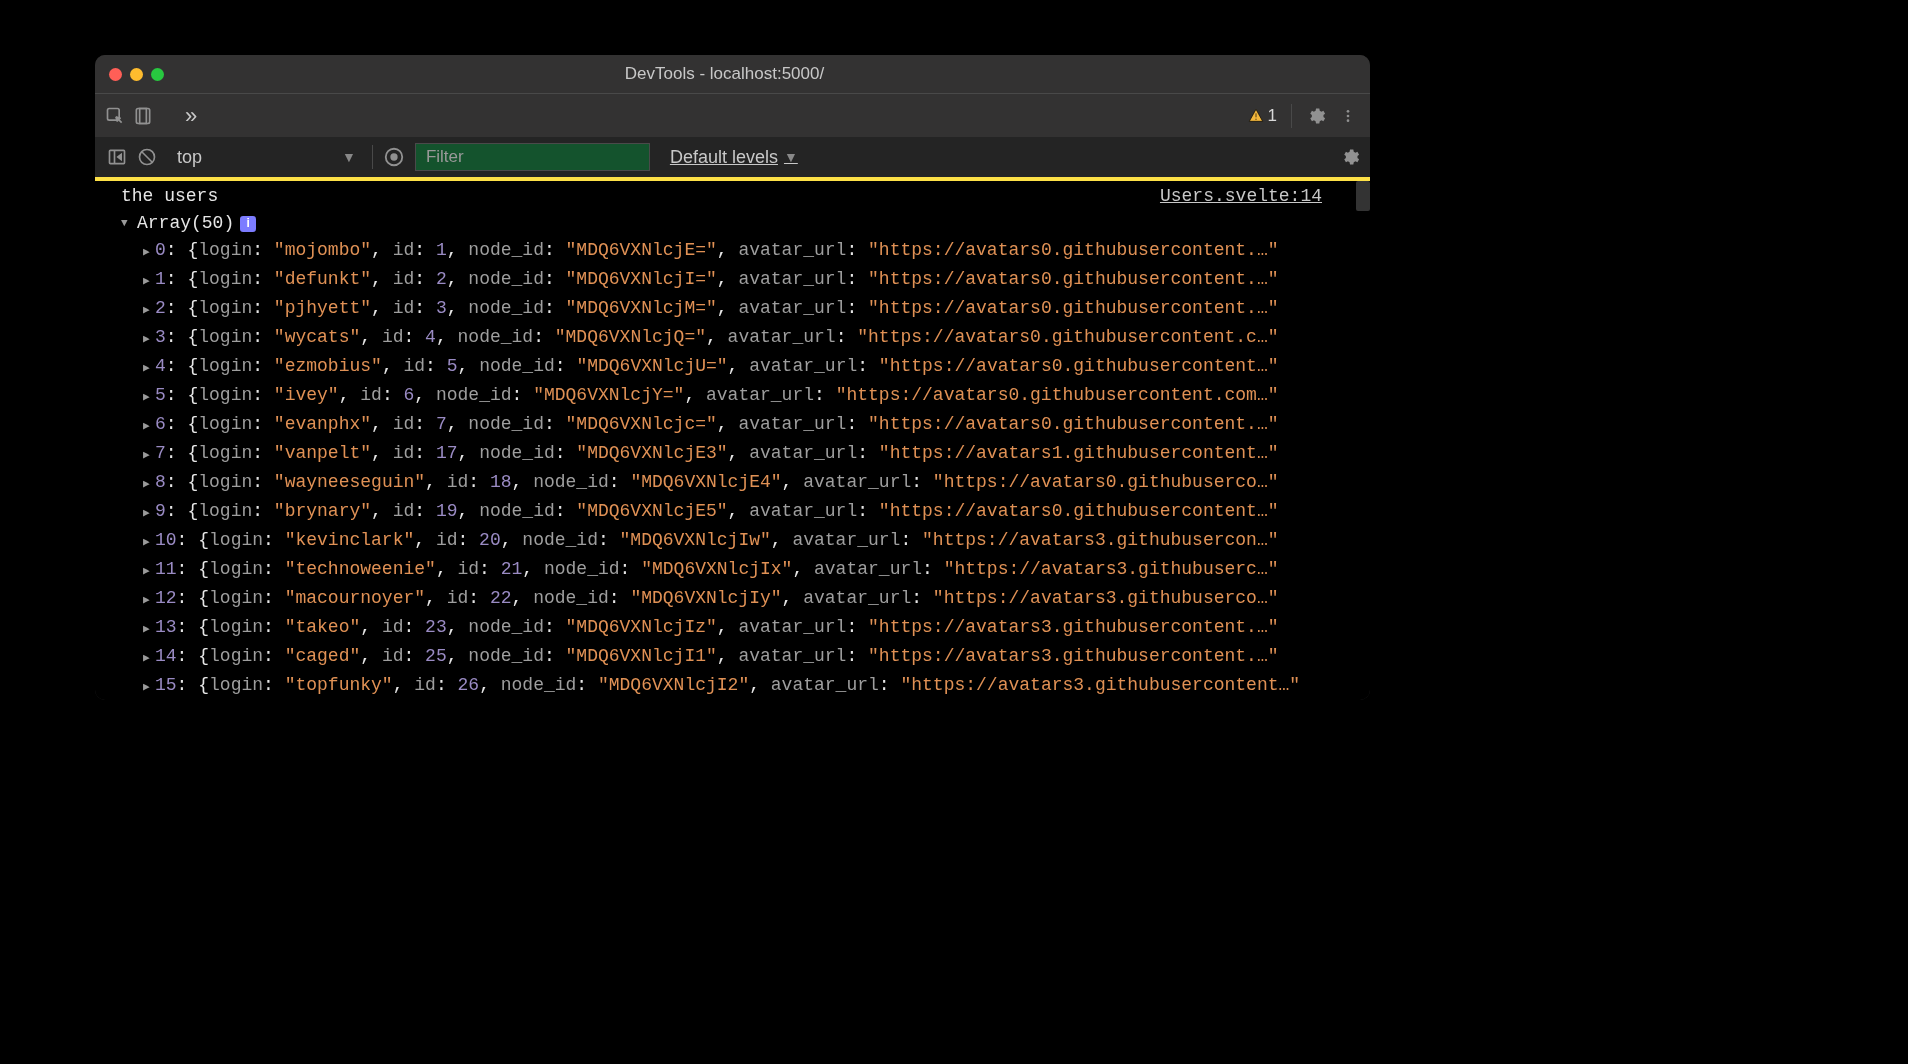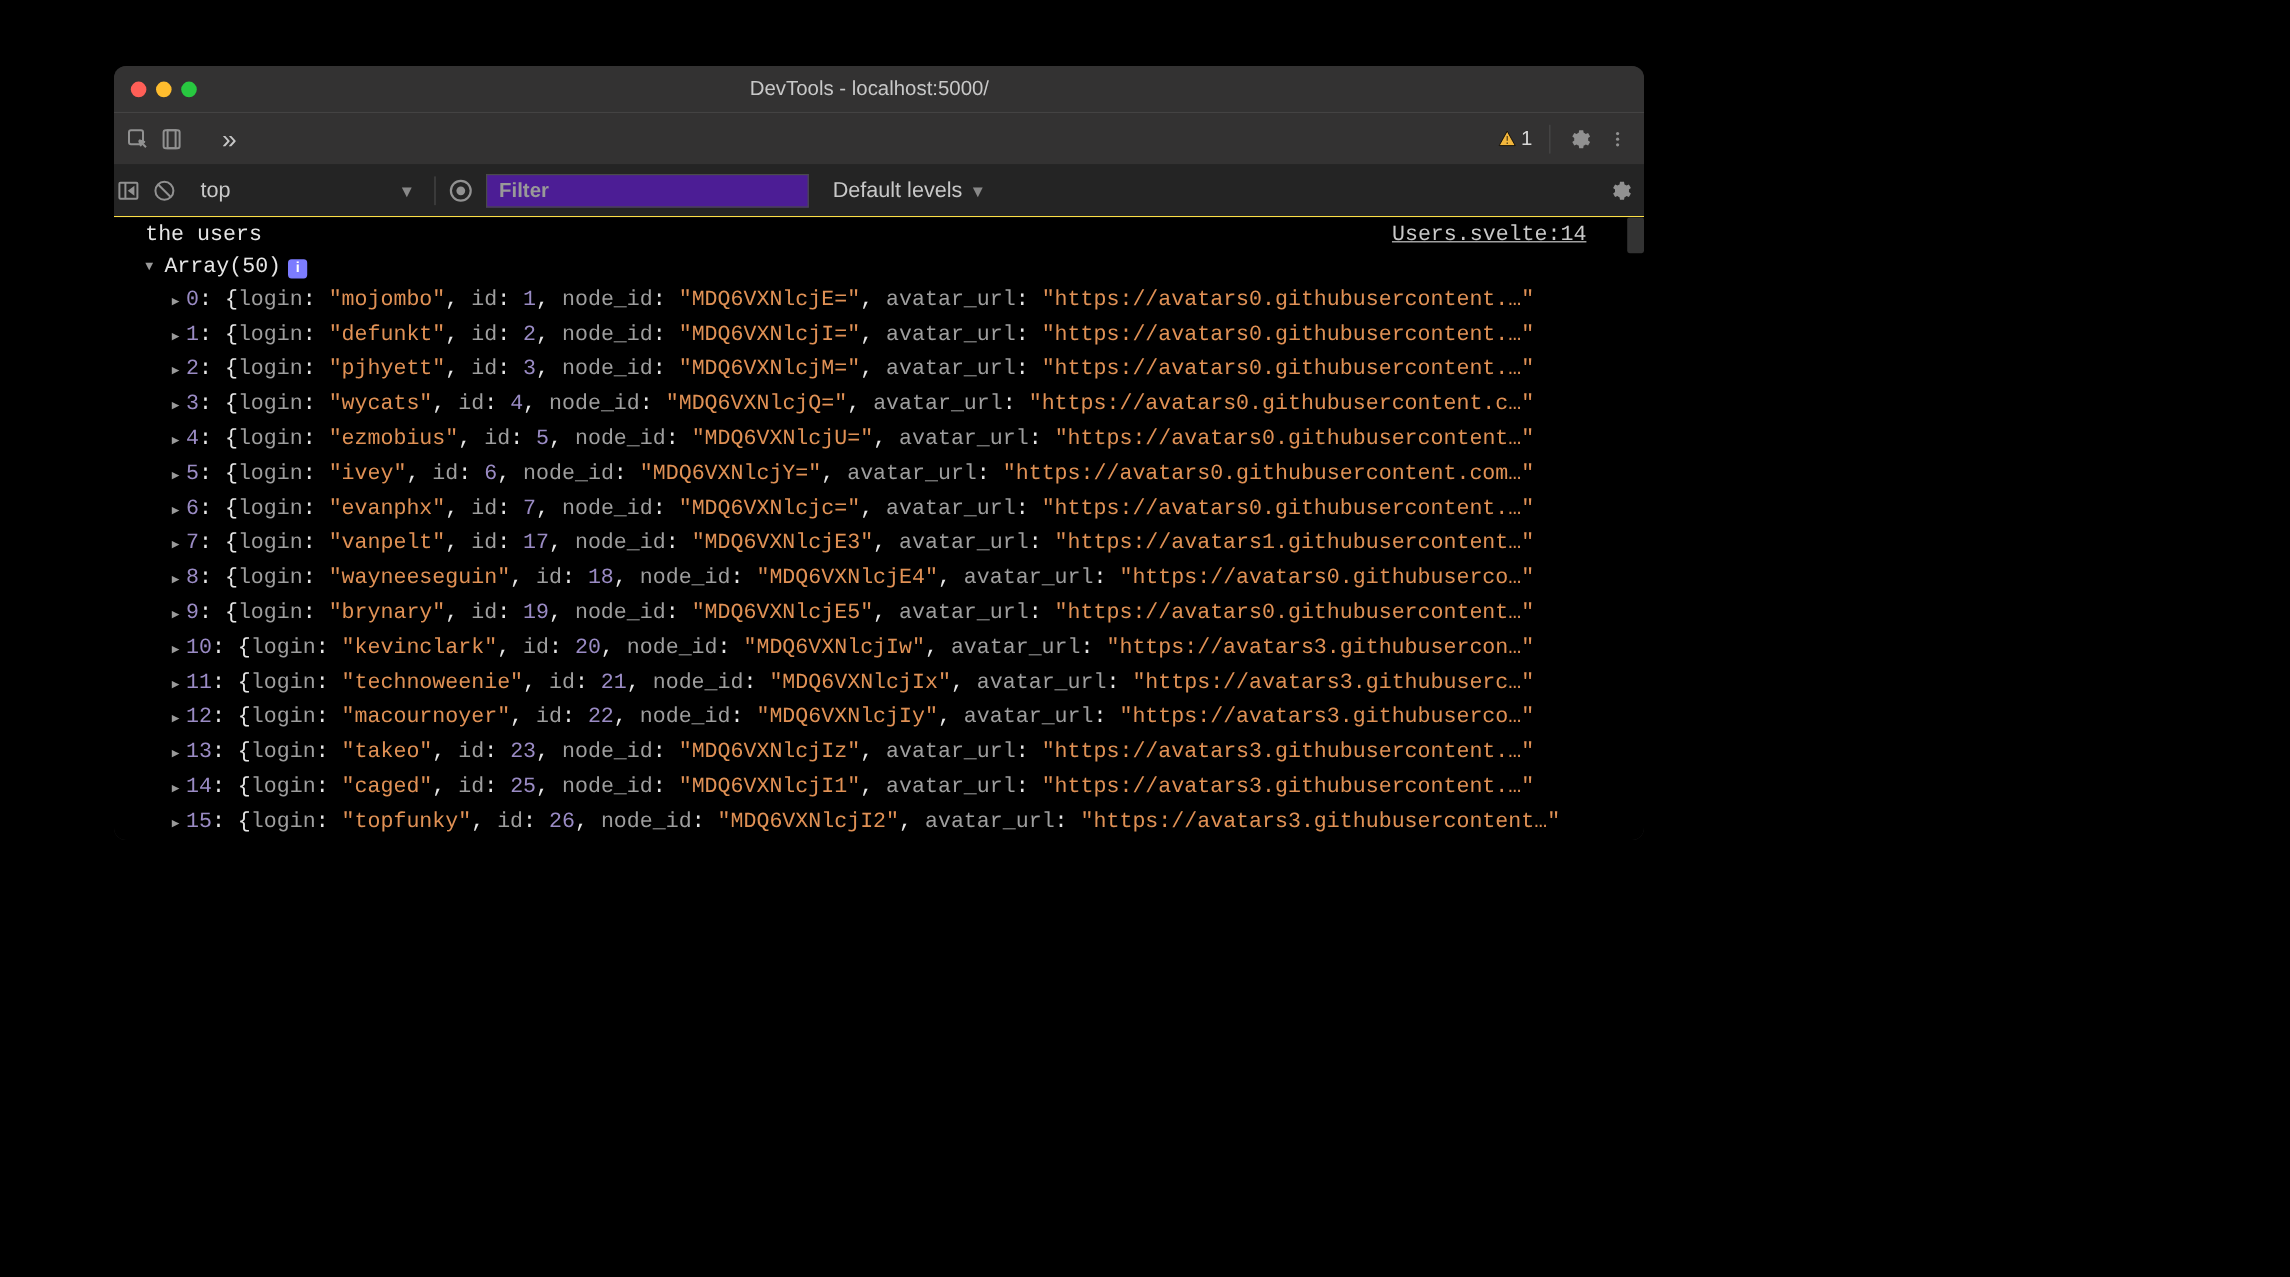"top" .filter-row { border-bottom: 1px solid #fde047 -> 4px solid #fde047; padding-left: 2px -> 12px }
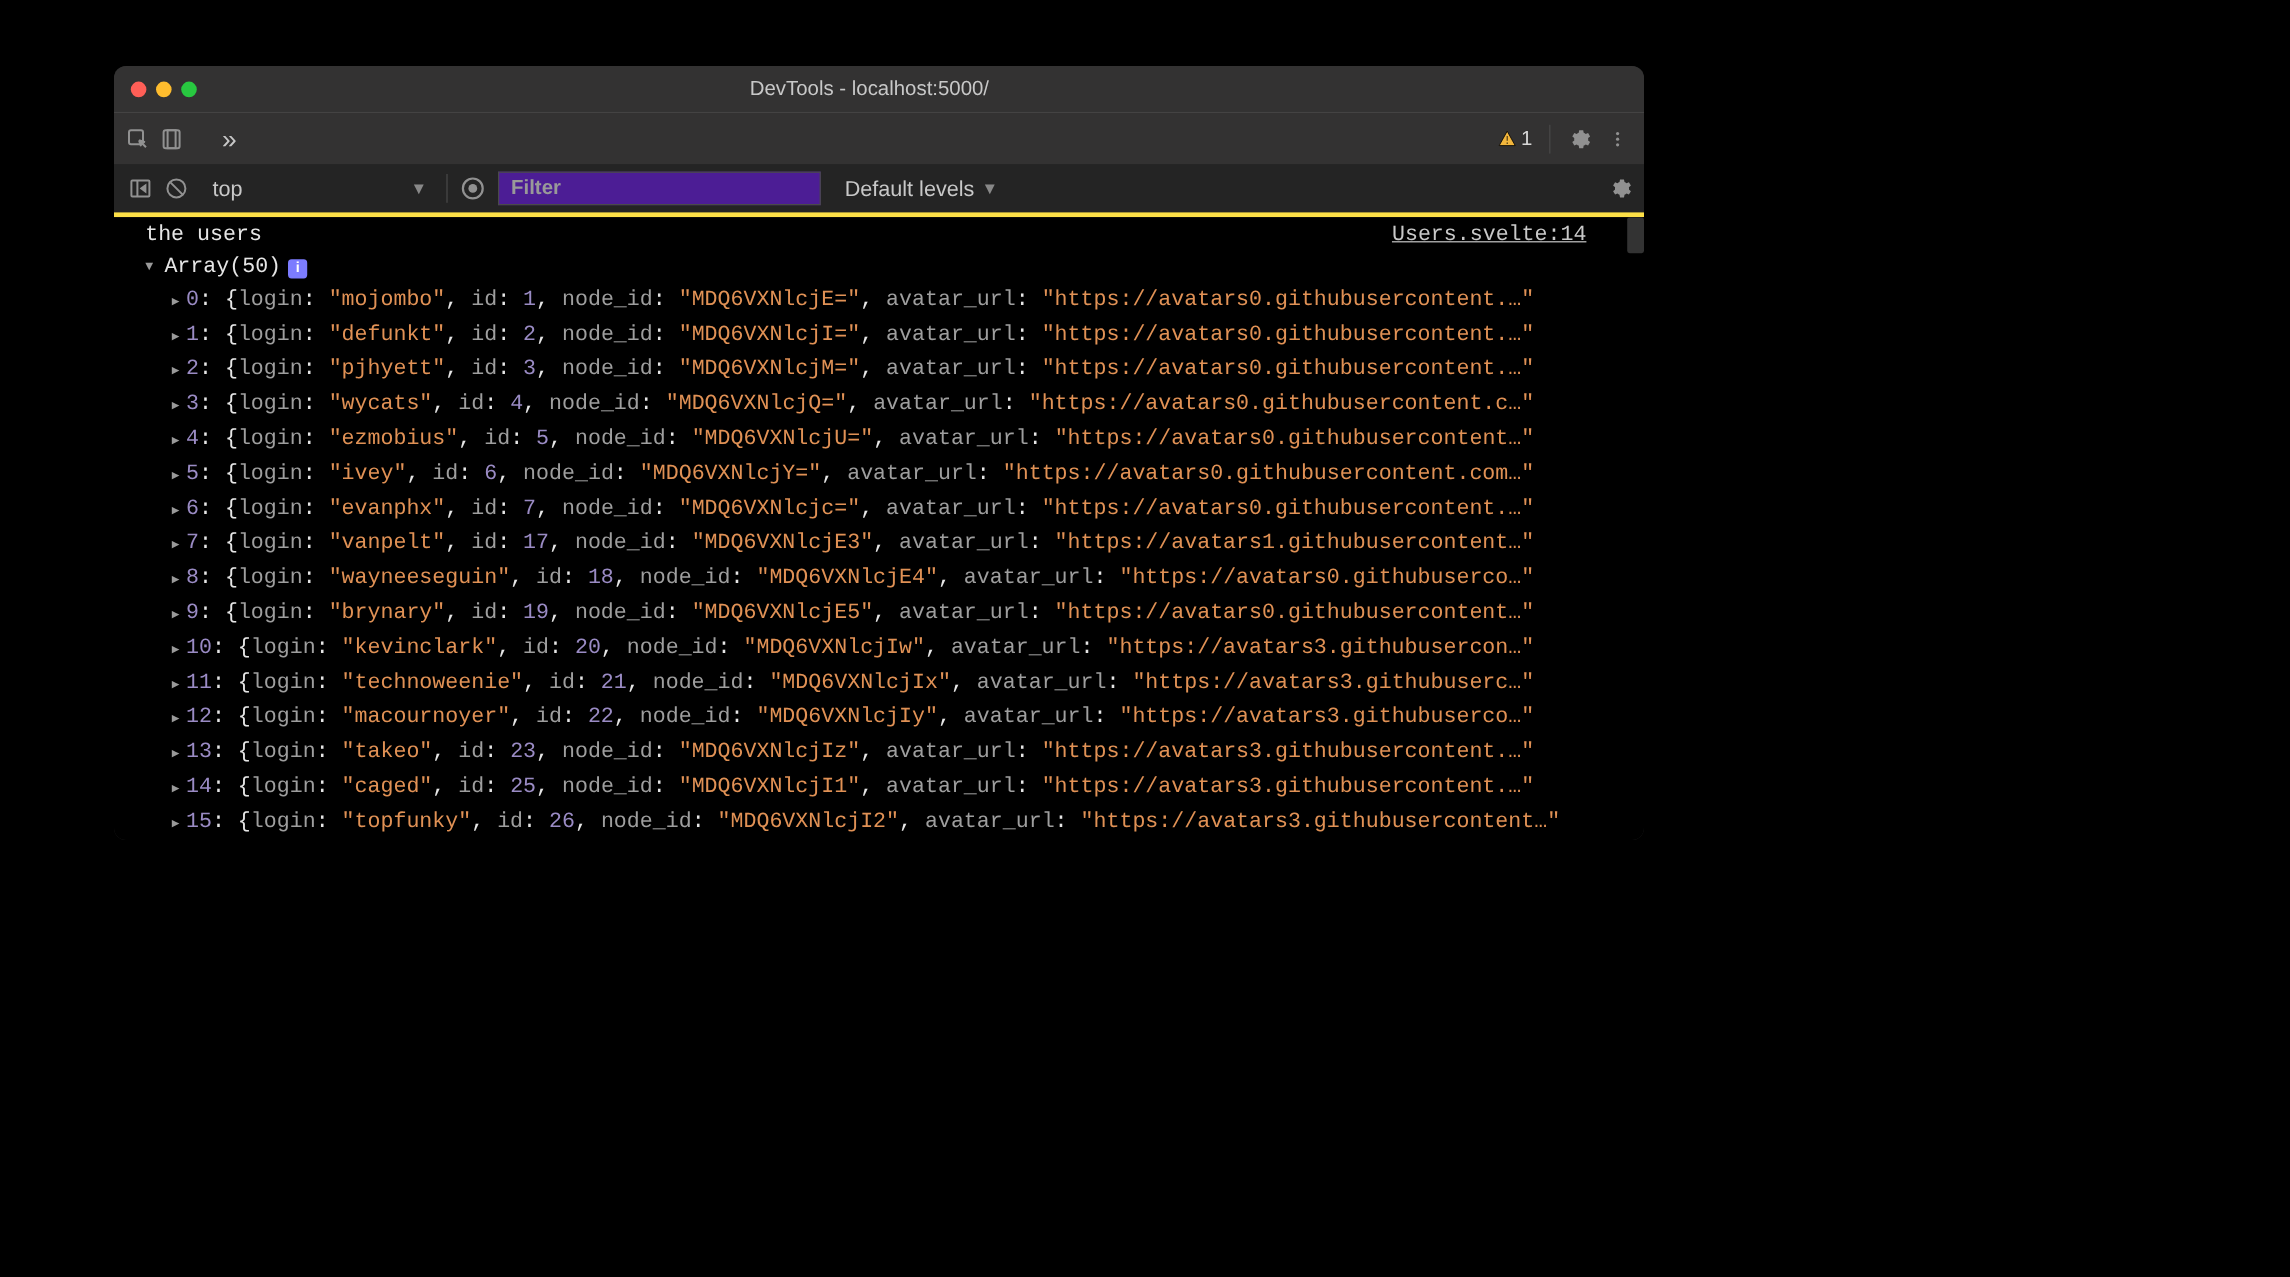"Filter" .filter-input { background: #4c1d95 -> #14532d; font-weight: bold -> none; width: 269px -> 235px }
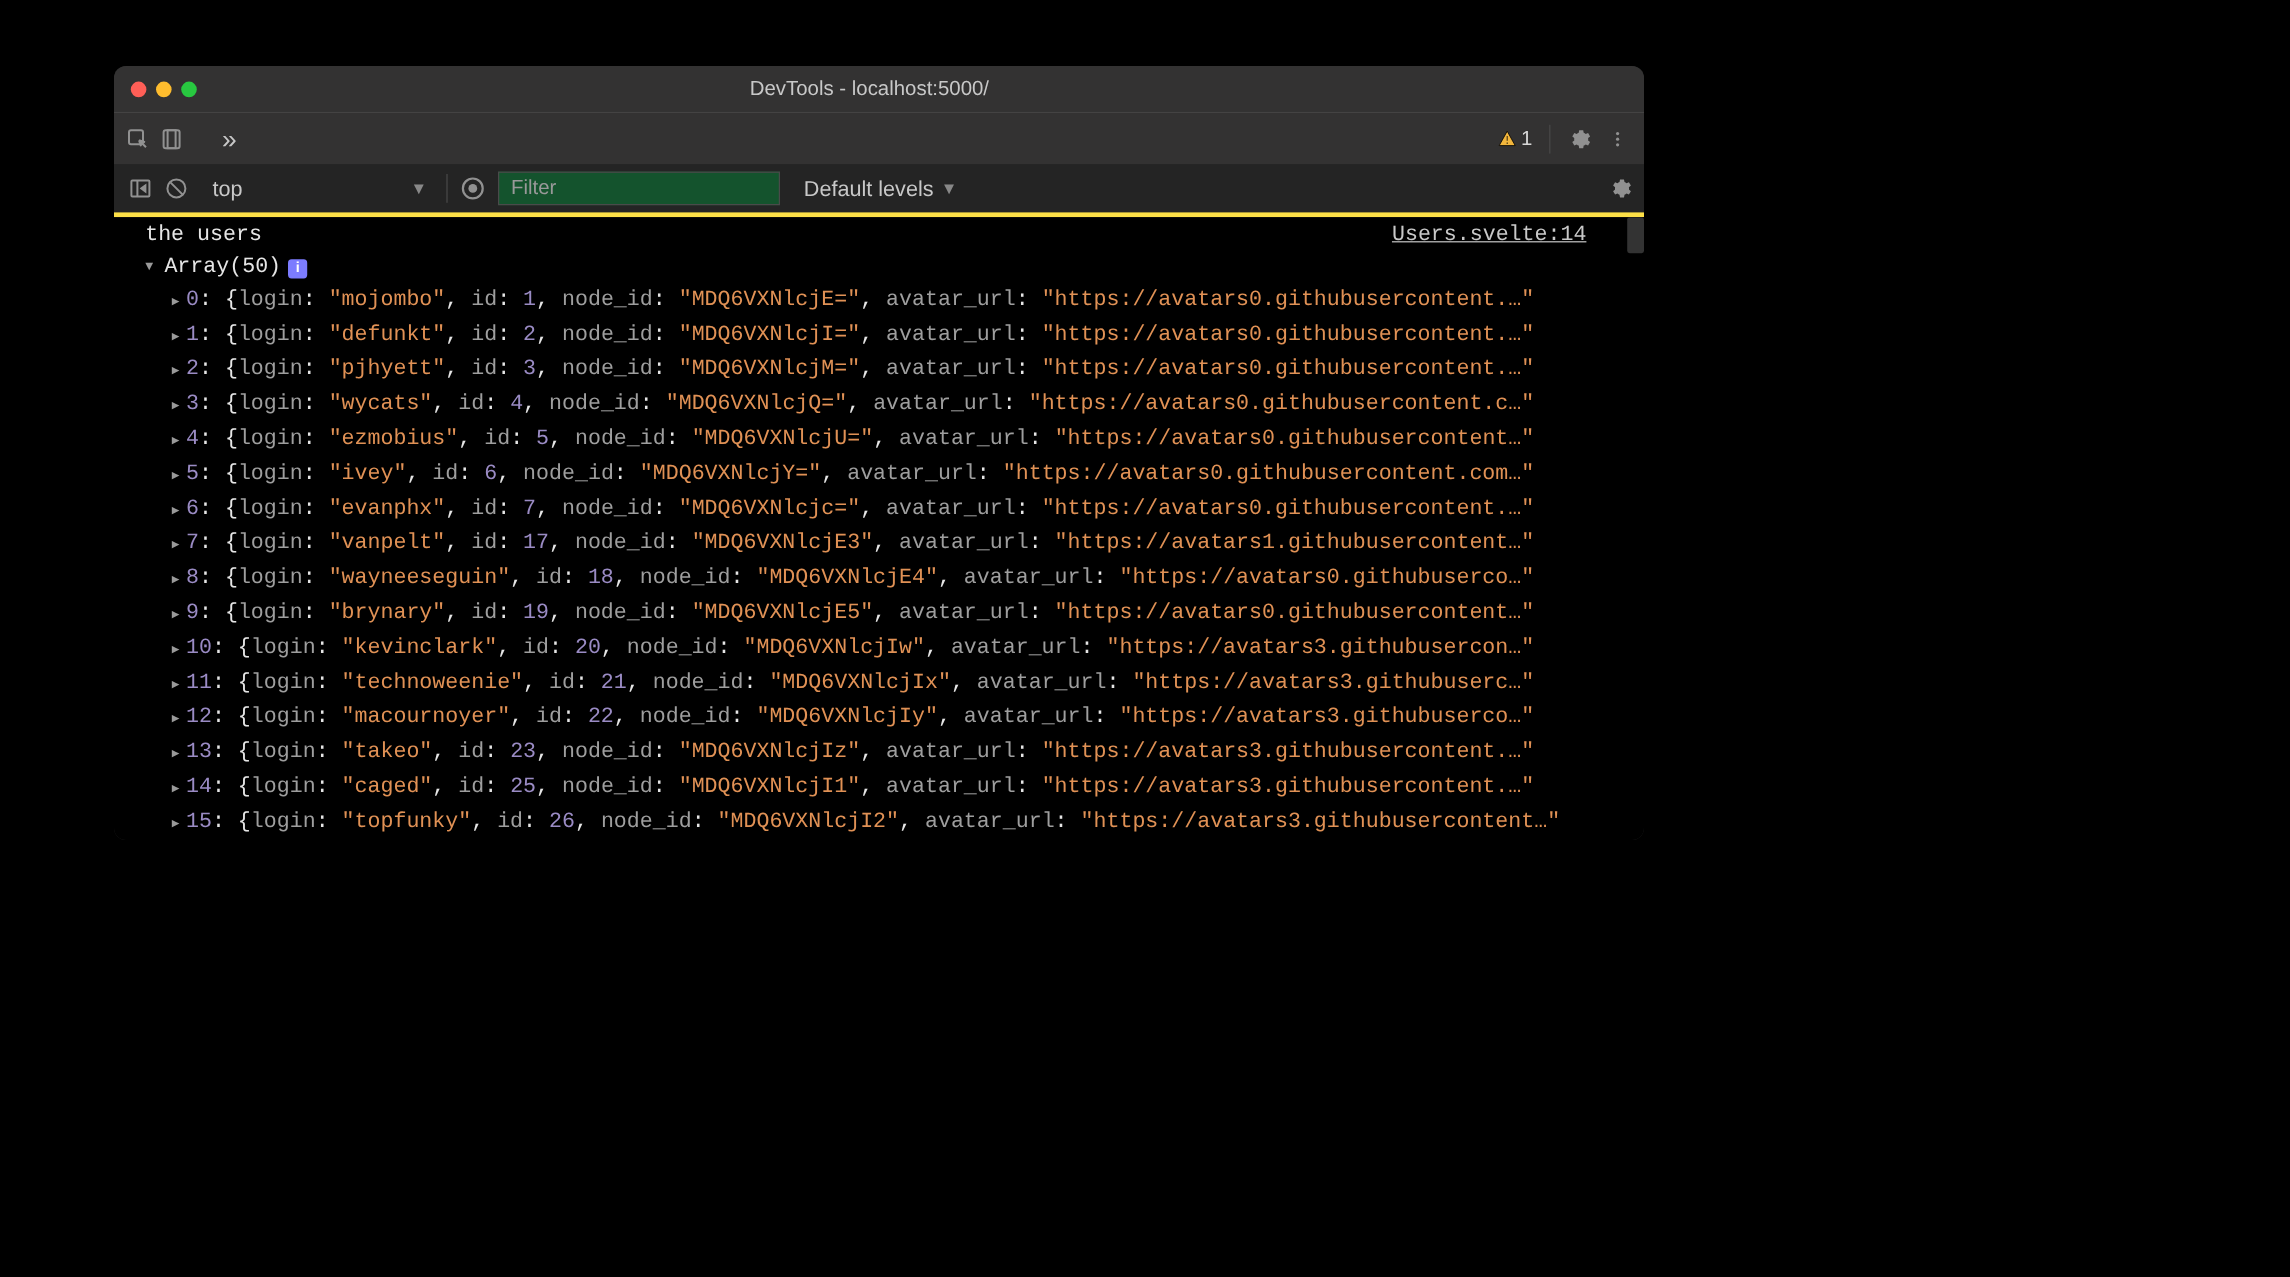"Default levels" .levels-select { text-decoration: none -> underline }
